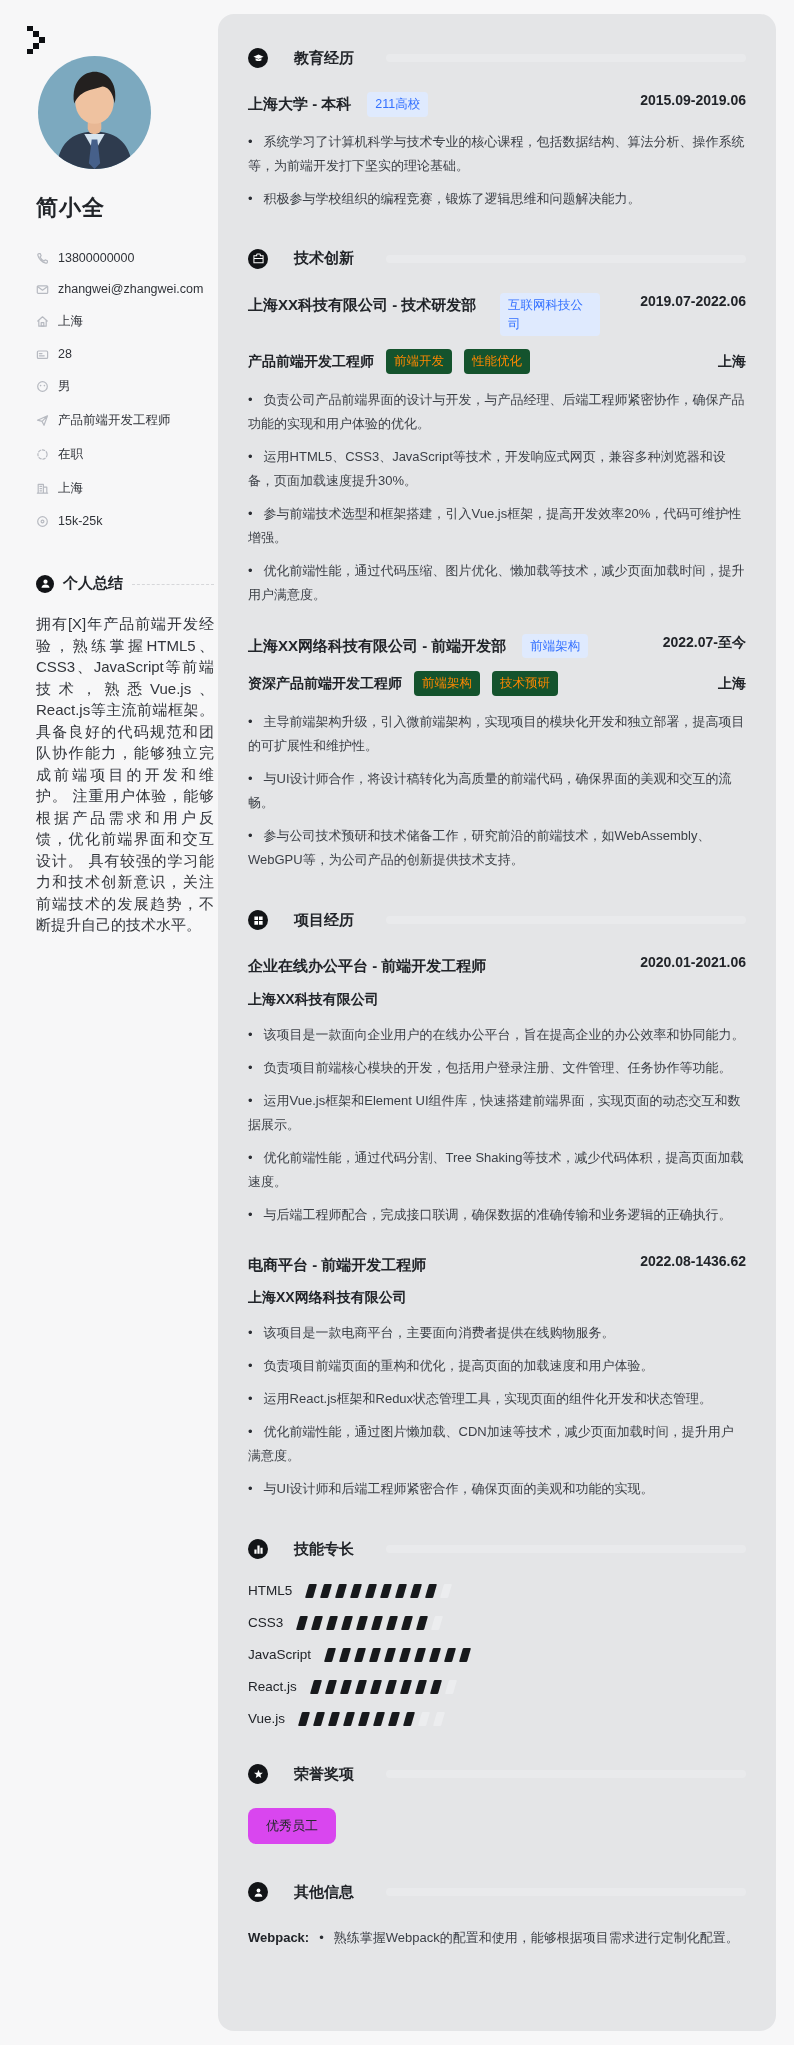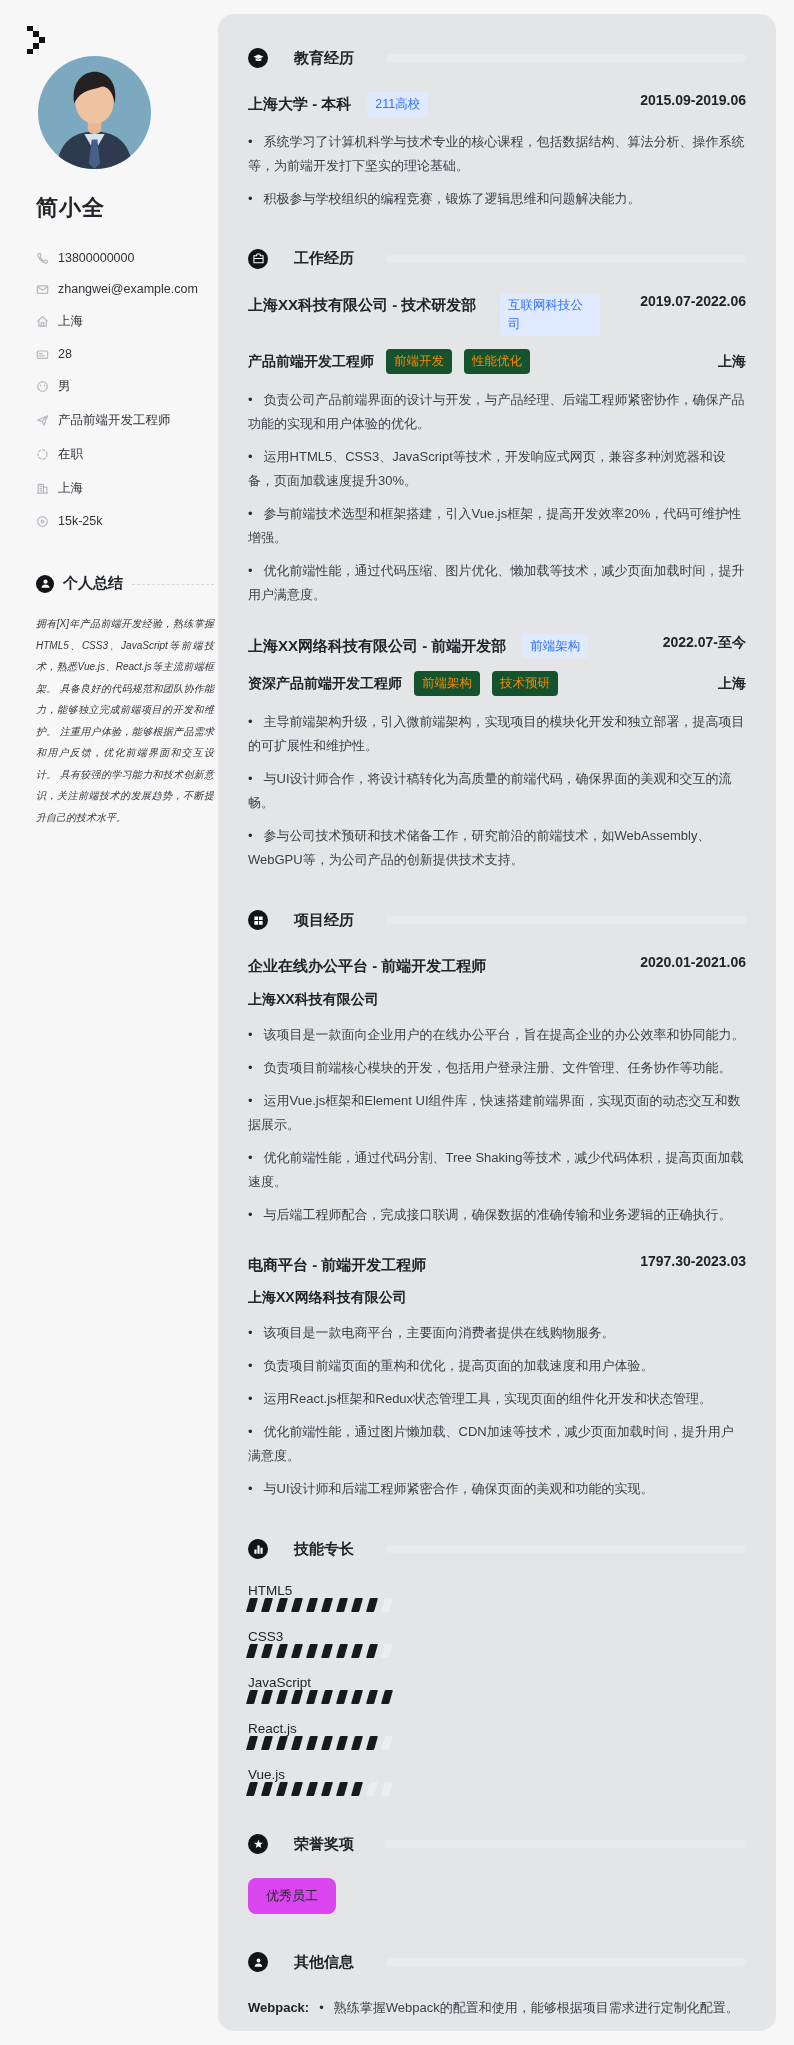"工作经历" span.section-title { text: 工作经历 -> 技术创新 }
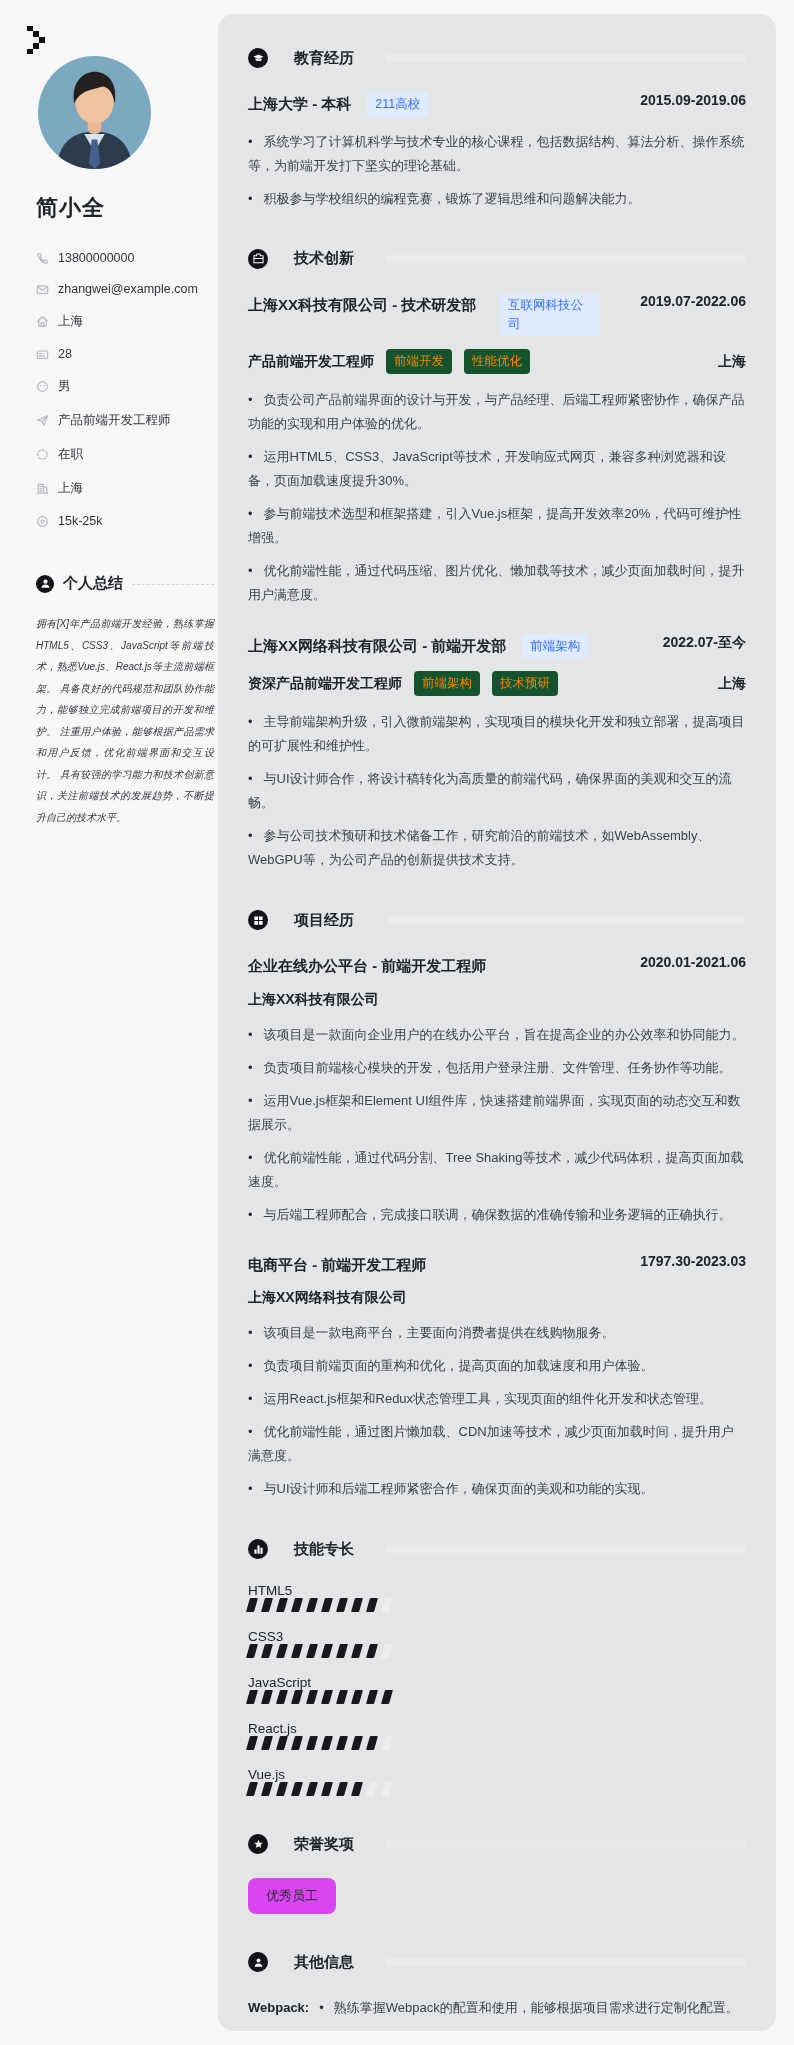"zhangwei@example.com" span { text: zhangwei@example.com -> zhangwei@zhangwei.com }
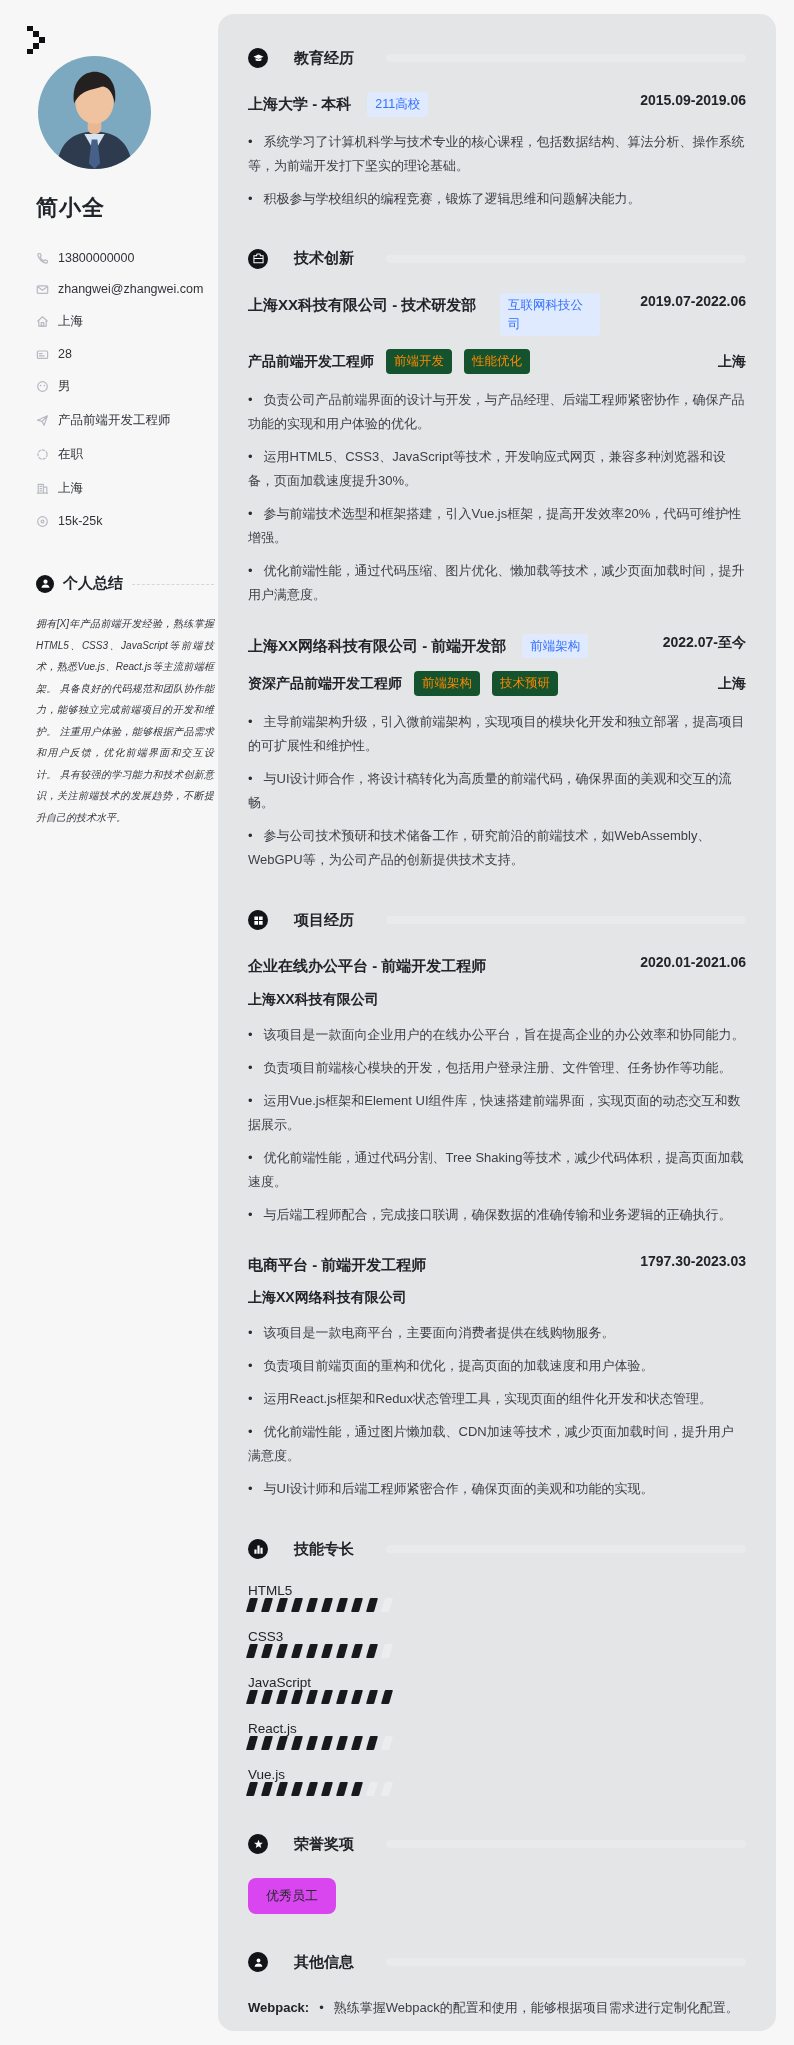"拥有[X]年产品前端开发经验，熟练掌握HTML5、CSS3、JavaScript" .summary { font-size: 10px -> 15px; font-style: italic -> none }
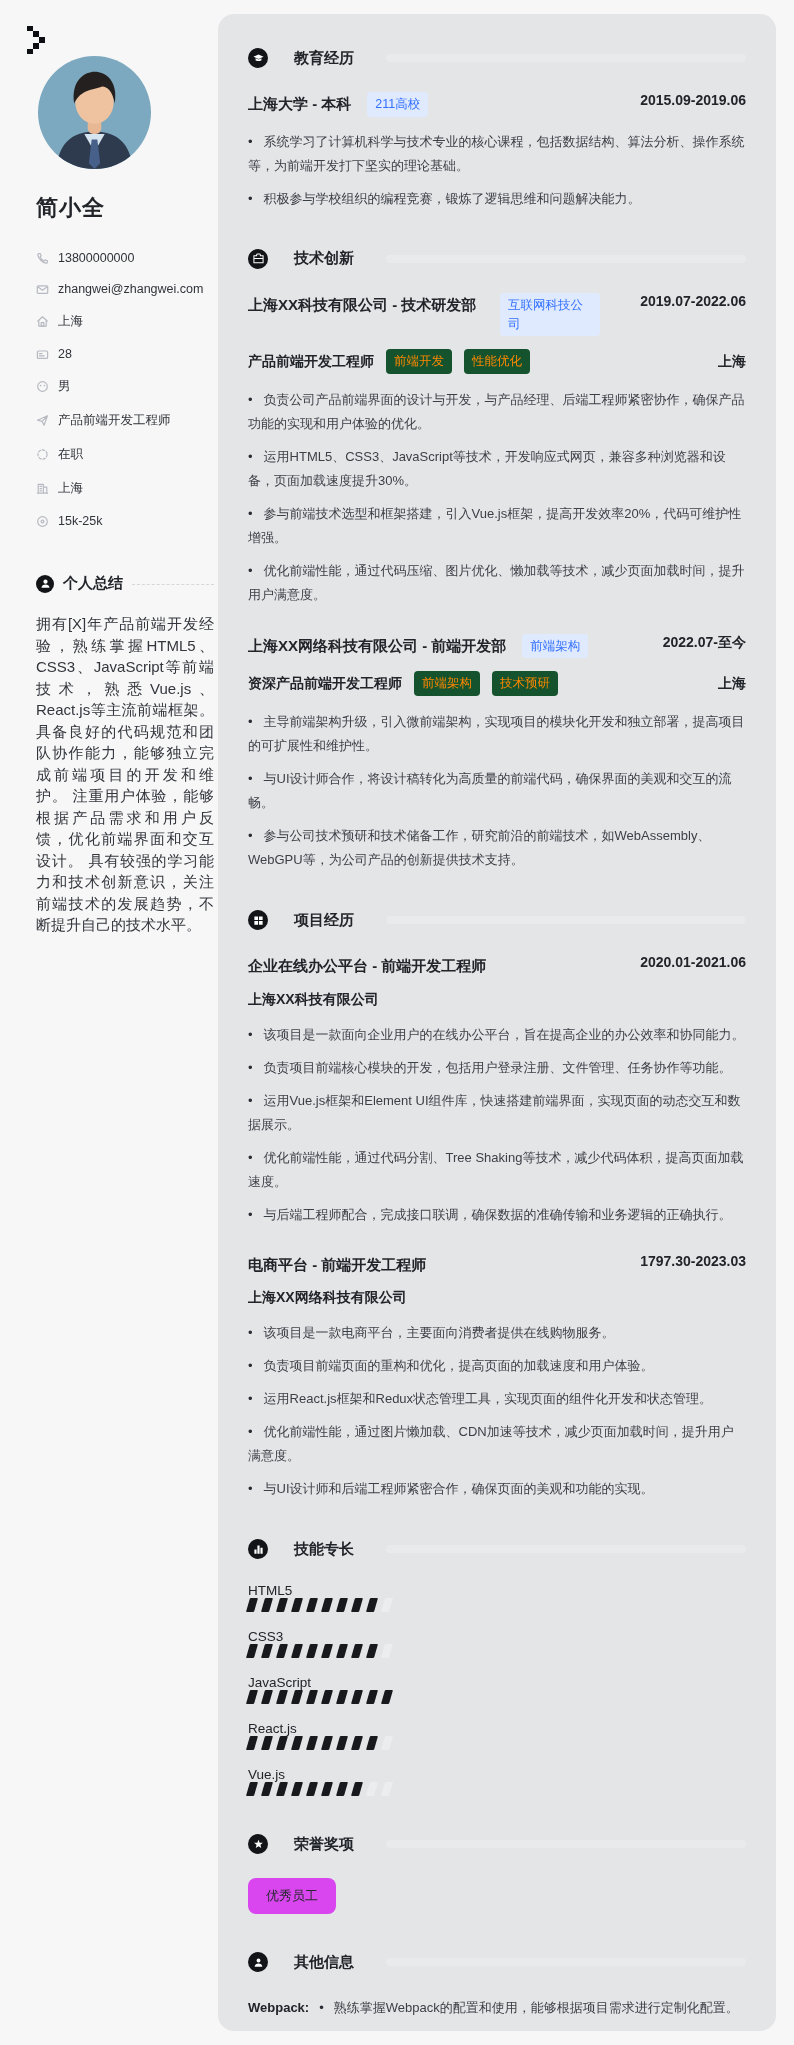"1797.30-2023.03" span.entry-date { text: 1797.30-2023.03 -> 2022.08-1436.62 }
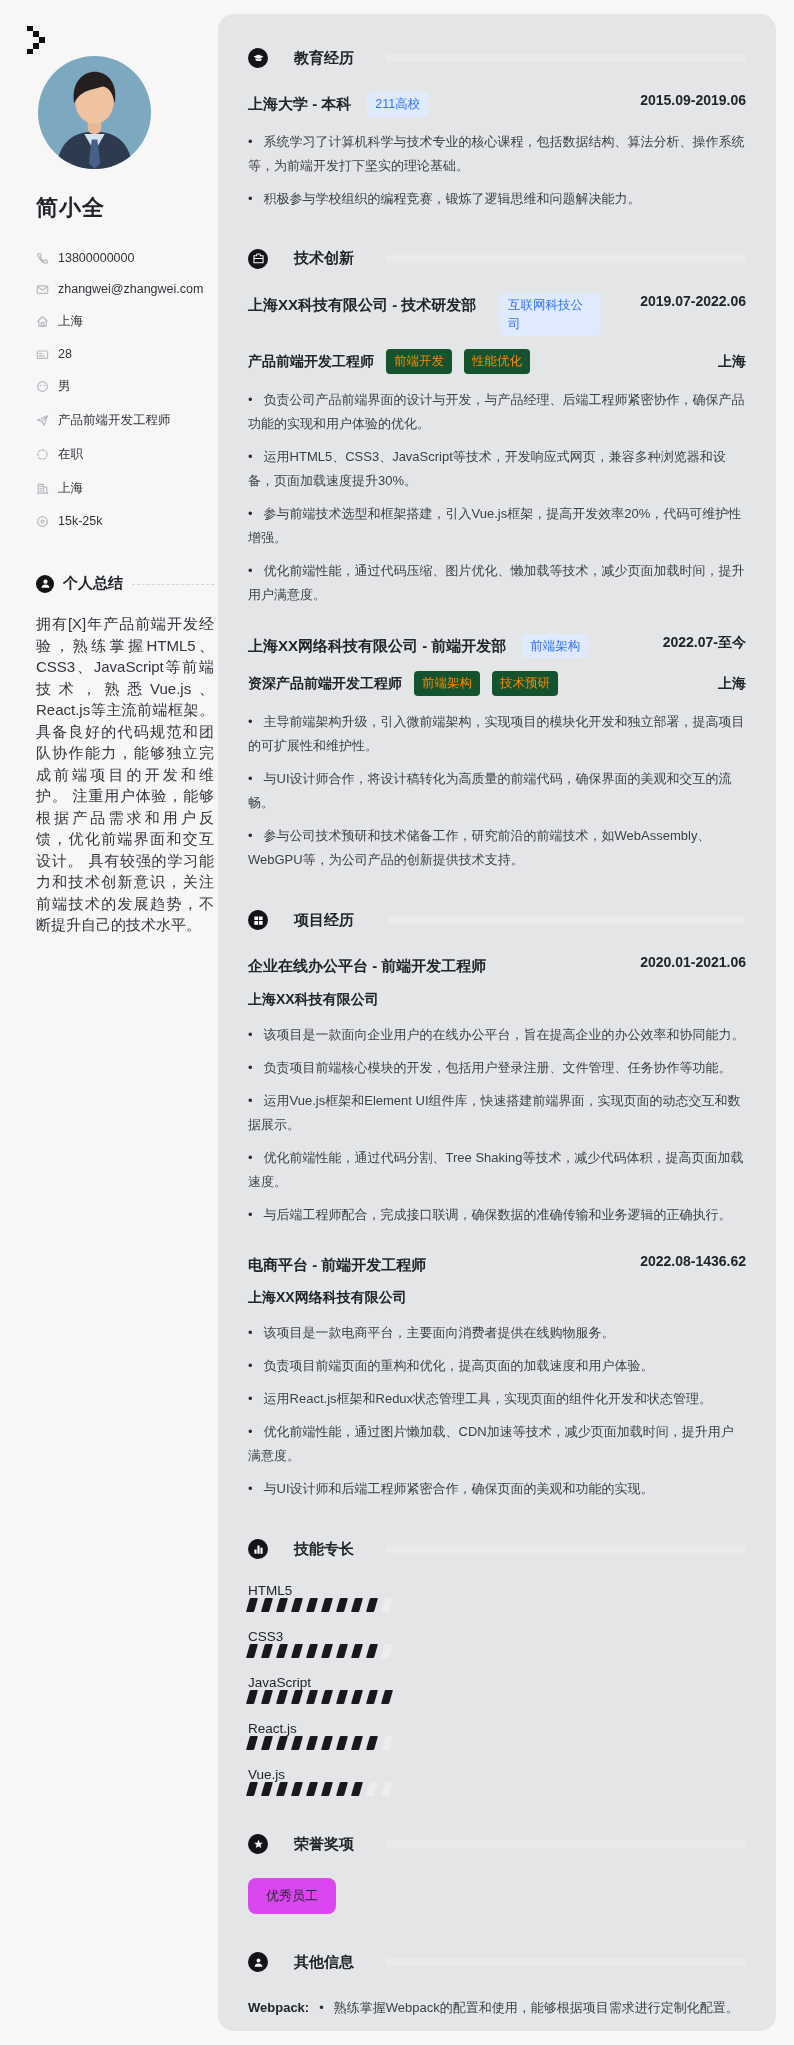"HTML5" .skill-row { align-items: flex-start -> center; flex-direction: column -> none }
